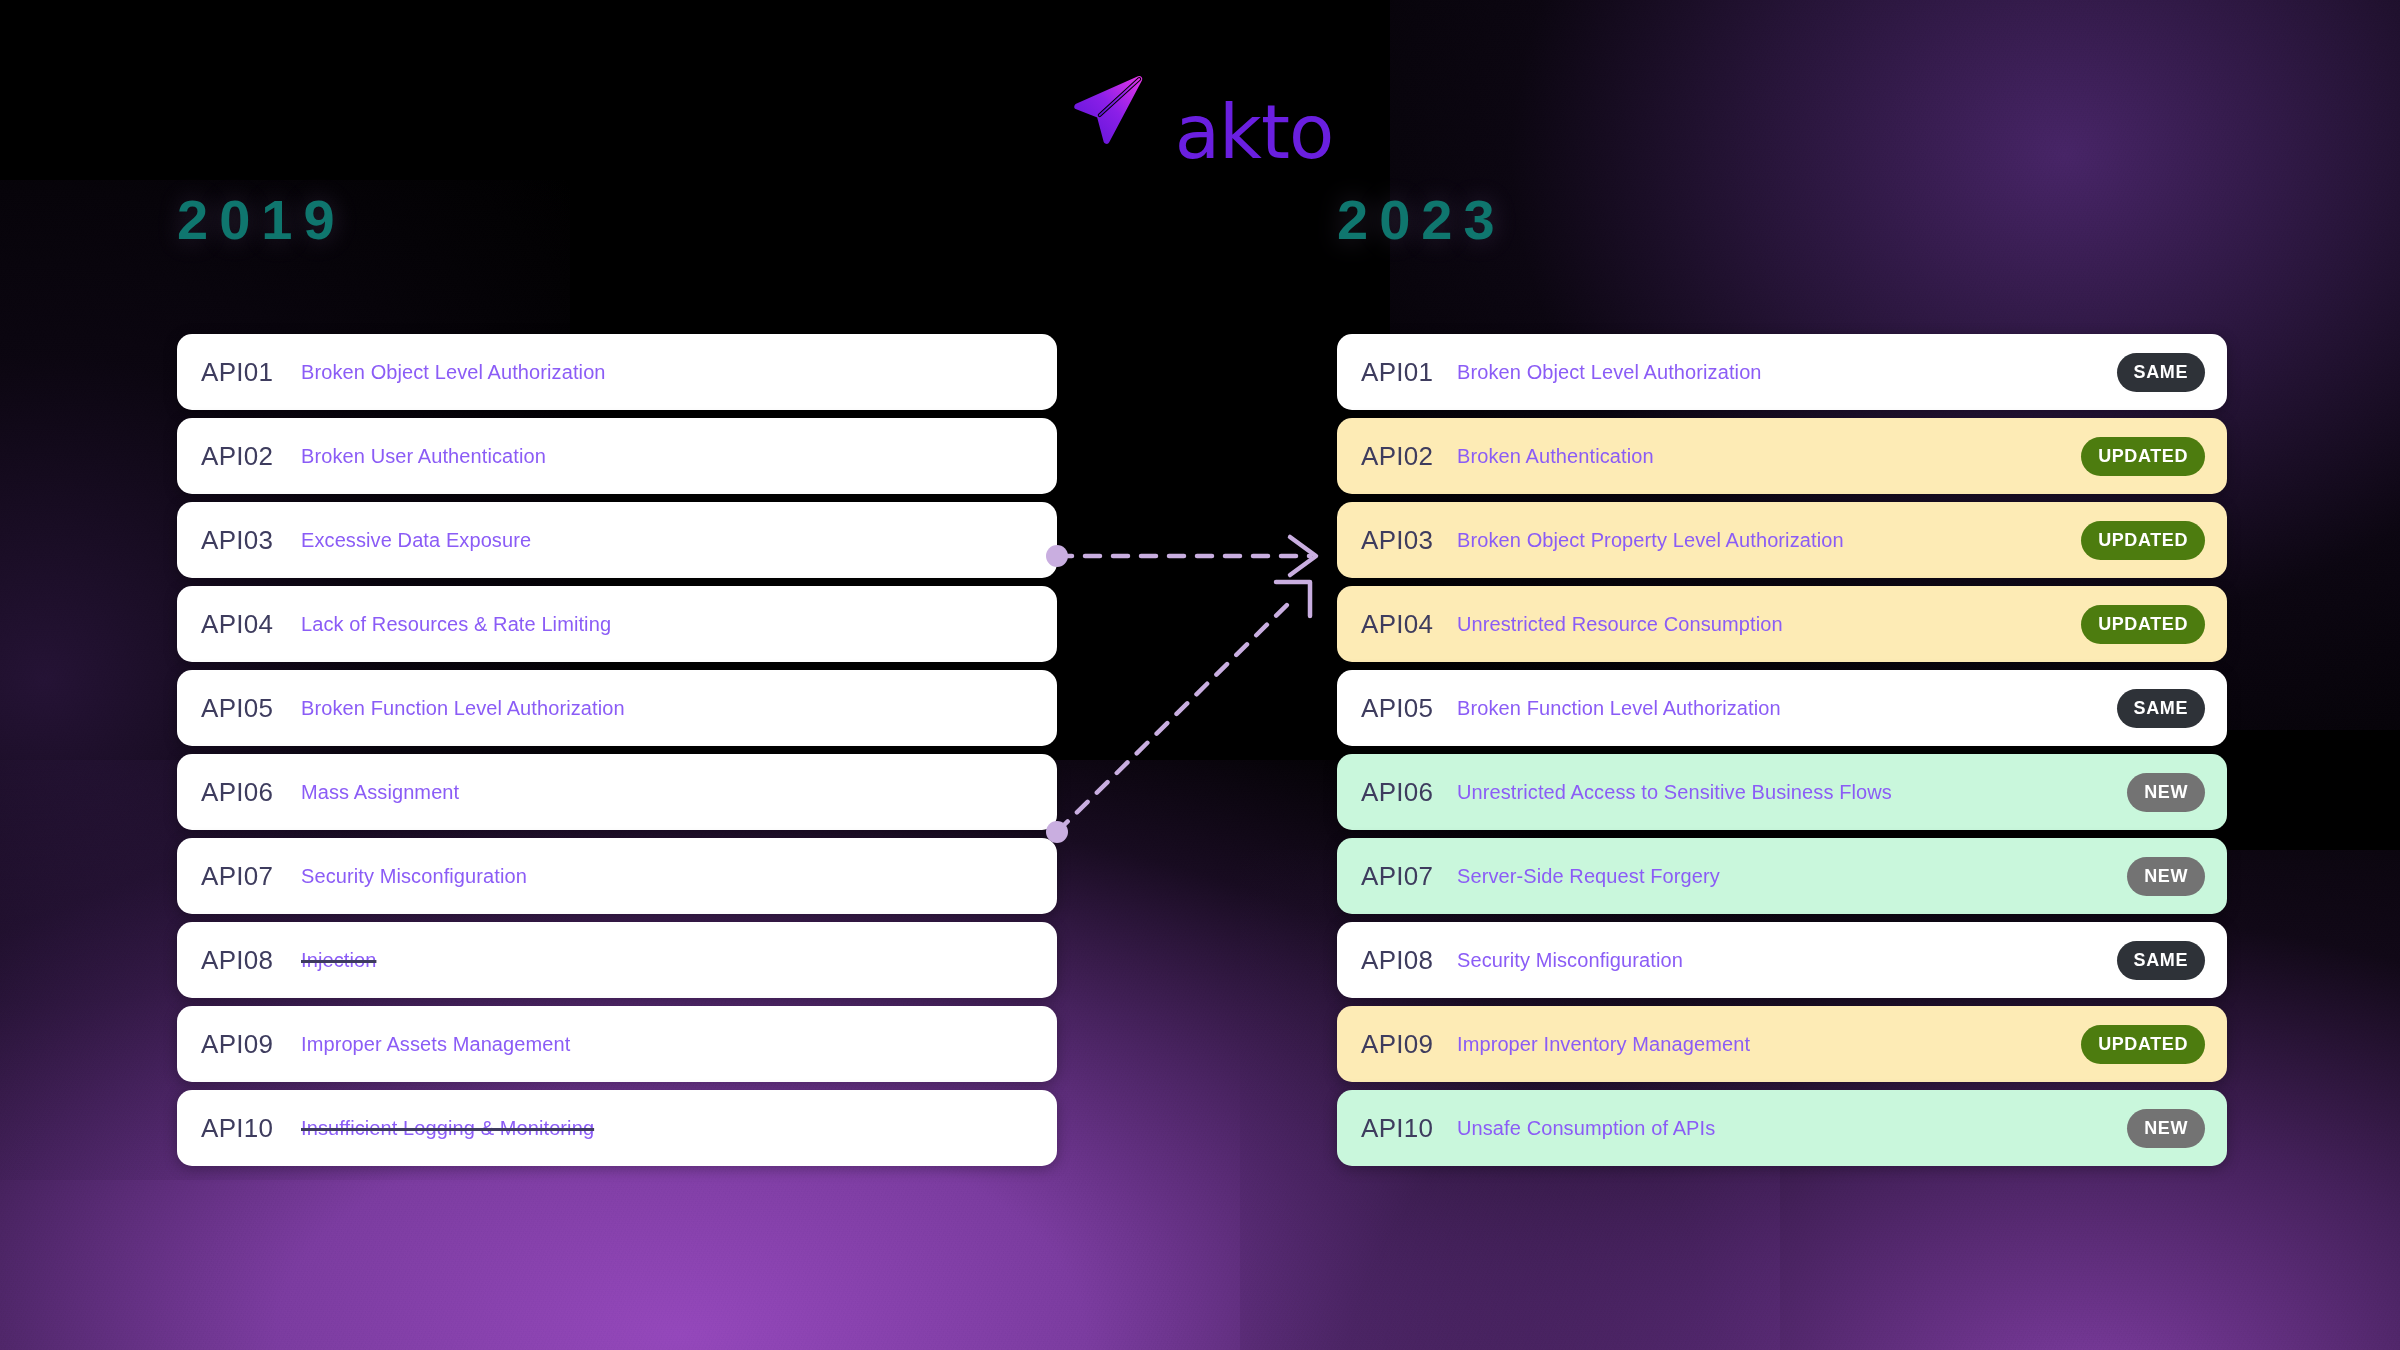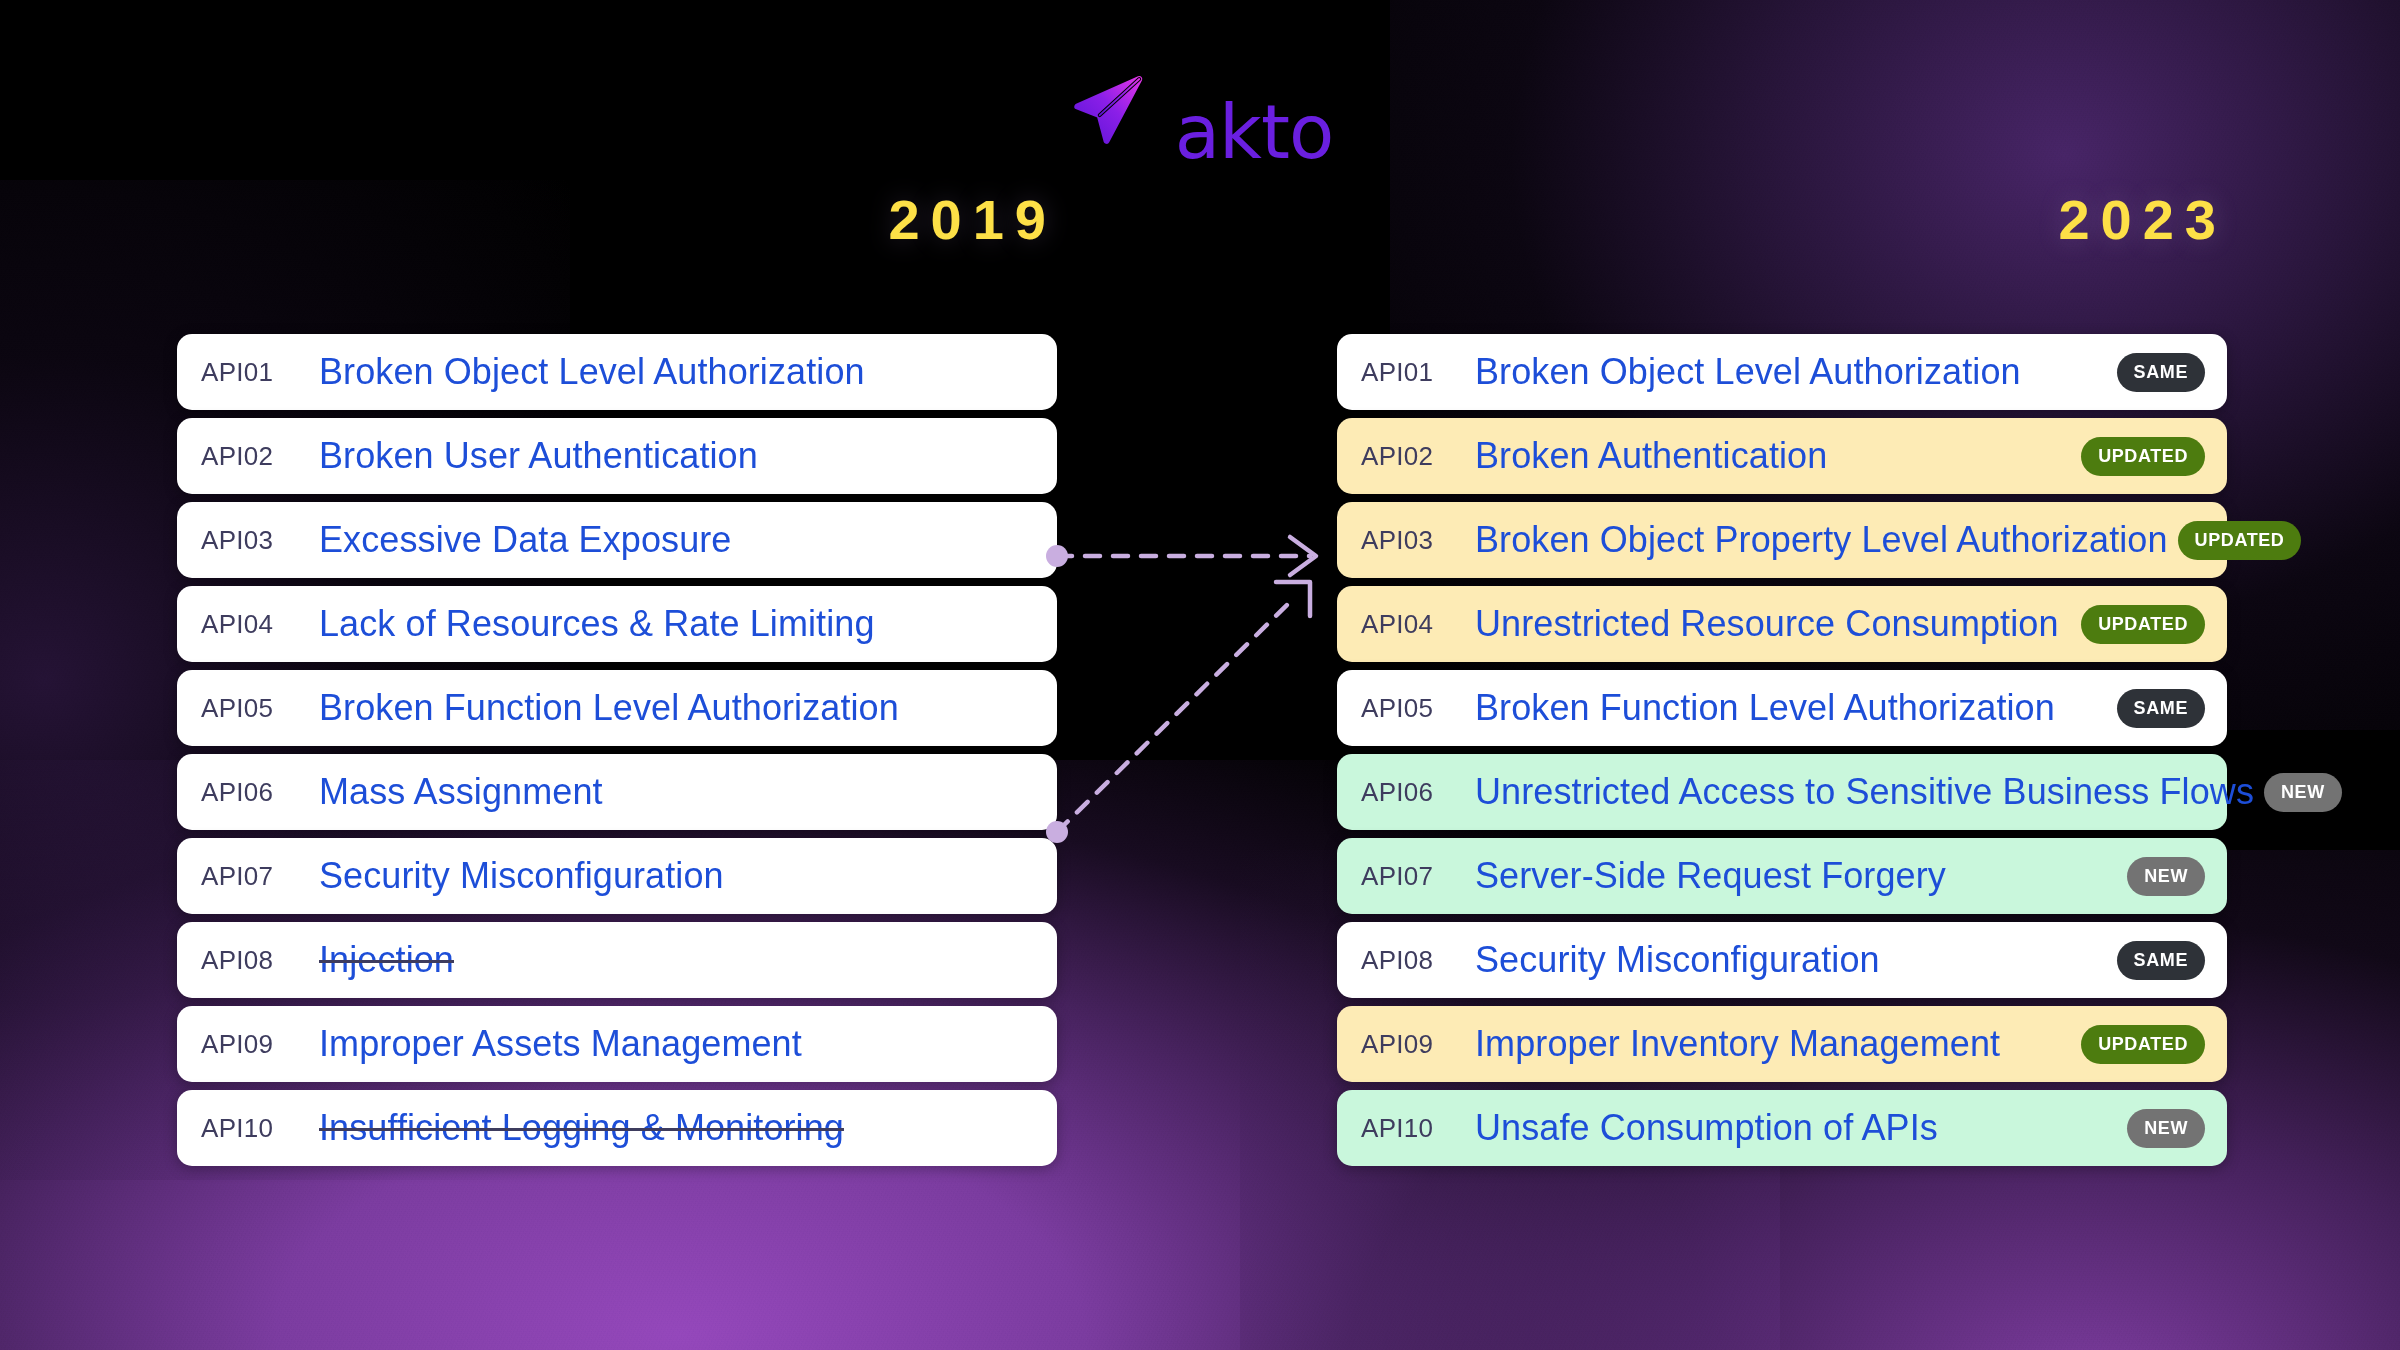"2019" .col-title { color: #fde047 -> #0f766e; text-align: right -> left }
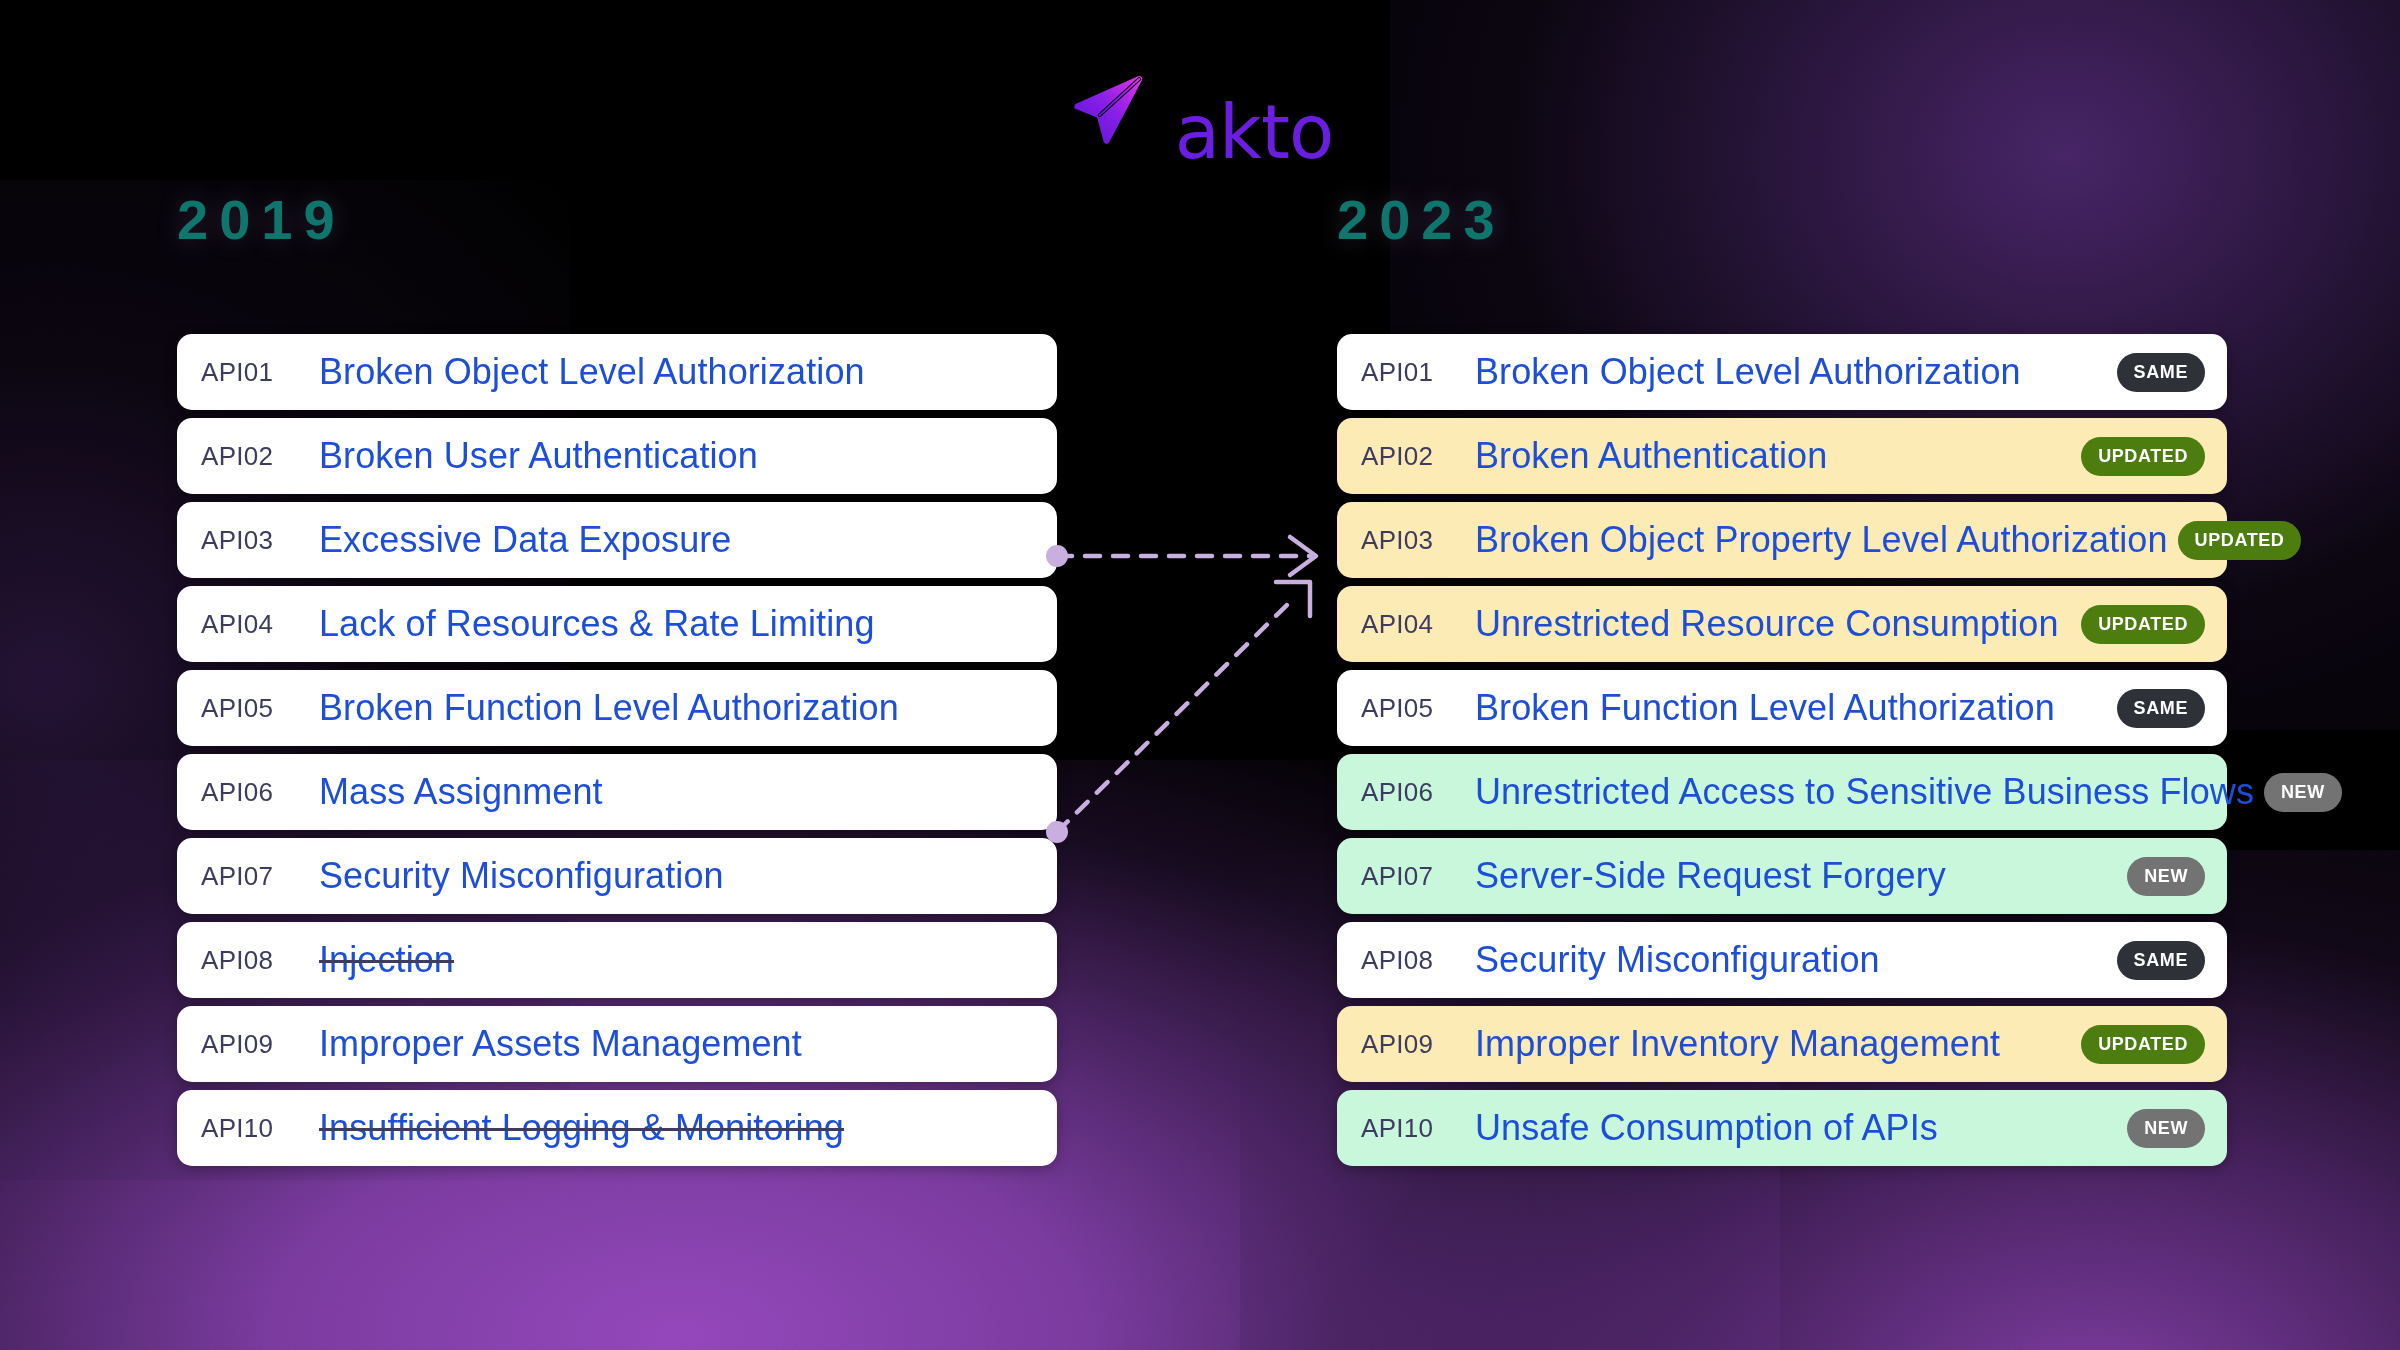"Broken Object Level Authorization" .card-label { color: #1d4ed8 -> #8b5cf6; font-size: 36px -> 20px; margin-left: 22px -> 4px }
